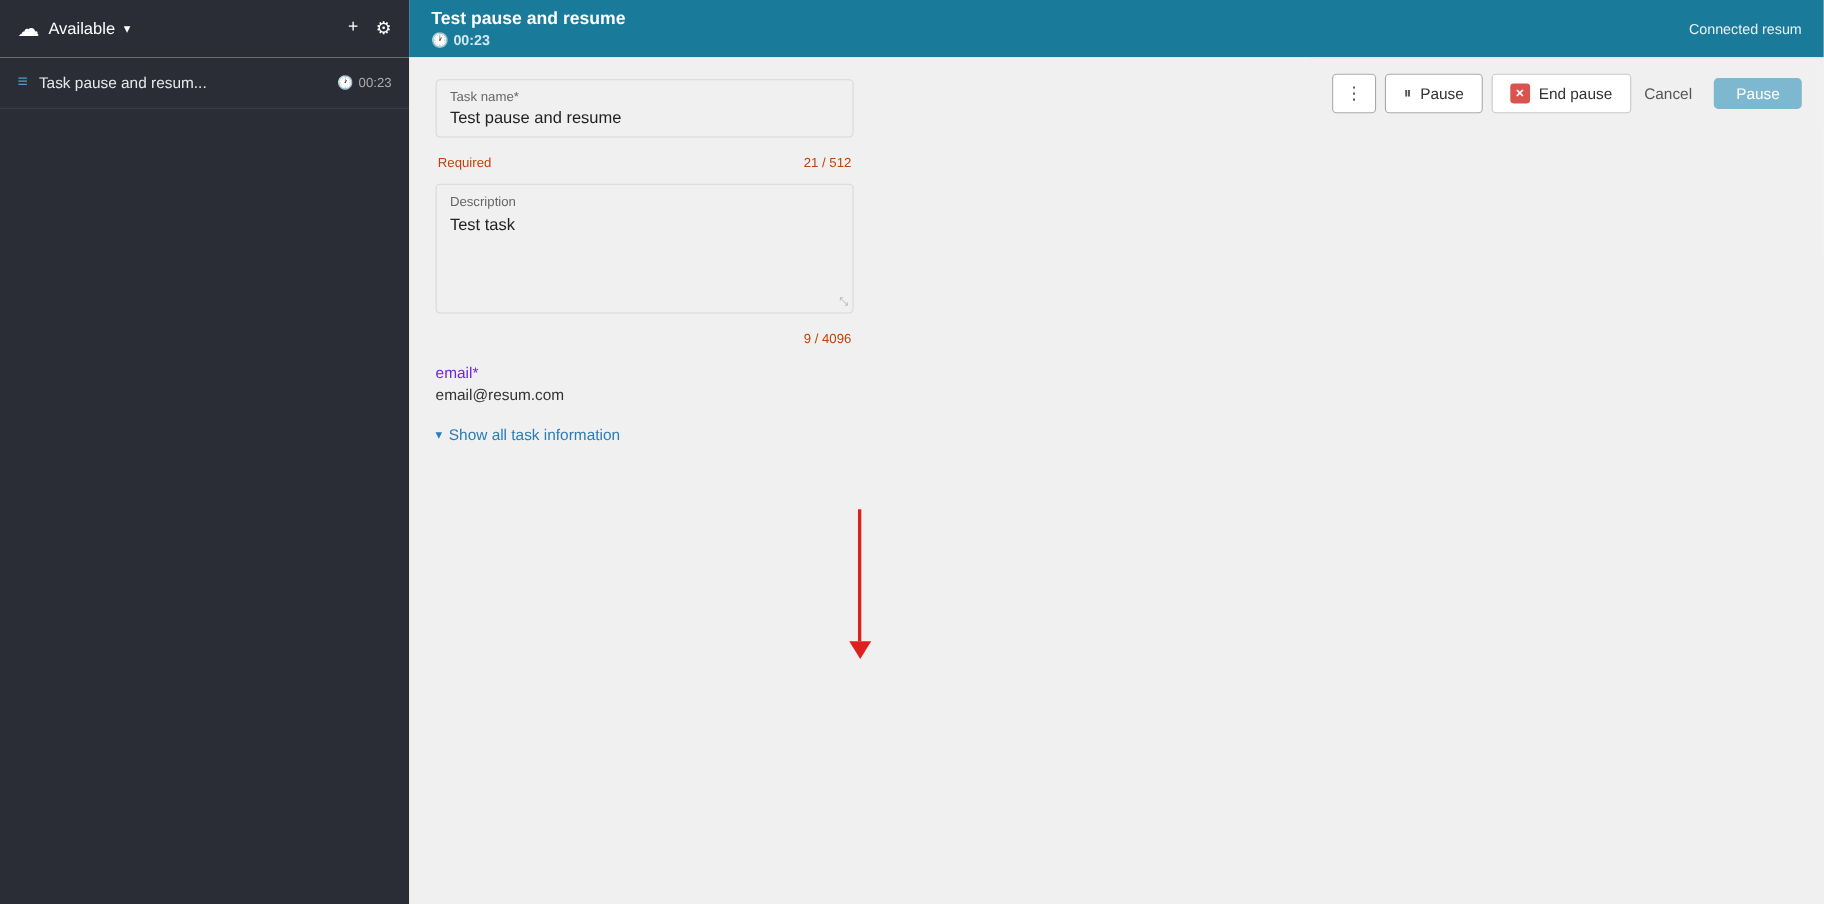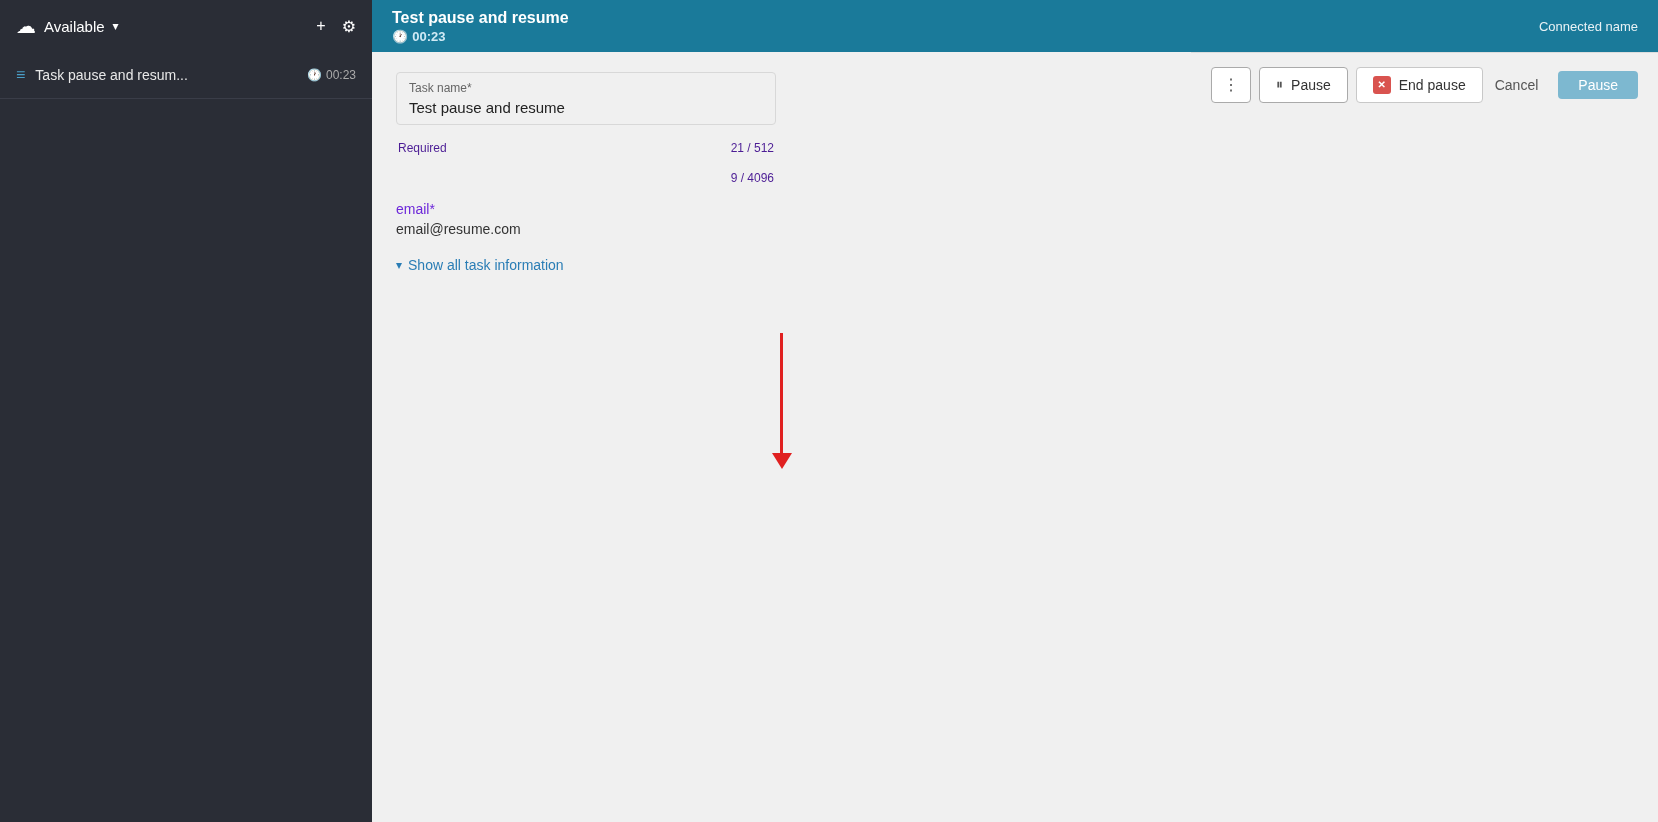"Connected name" span.connected-task { text: name -> resum }
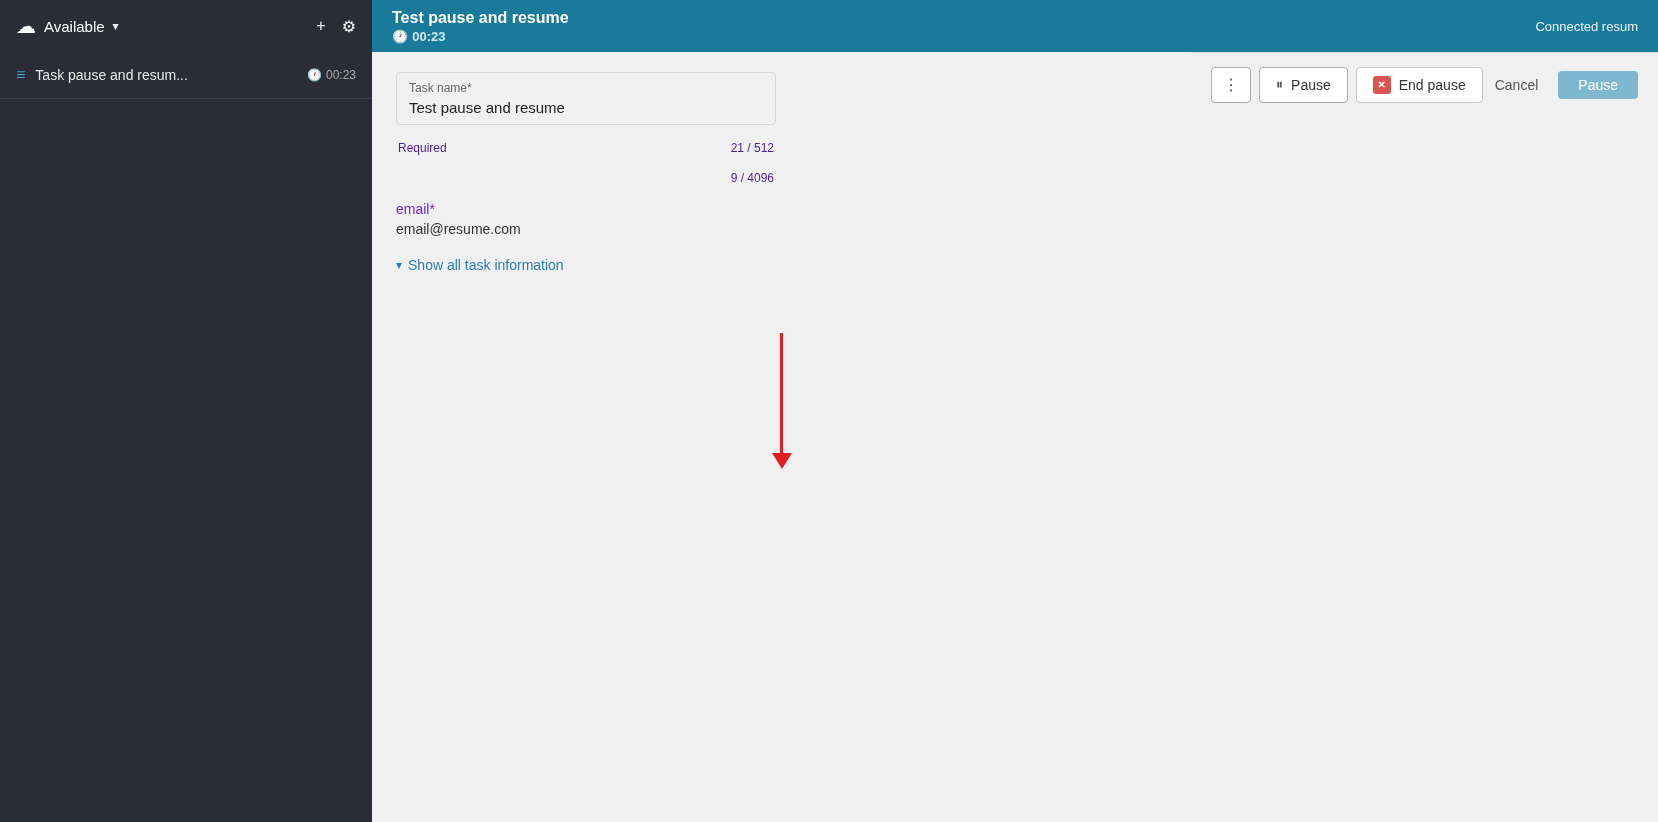"Required" .field-footer { color: #4c1d95 -> #c2410c; margin-top: 4px -> 16px }
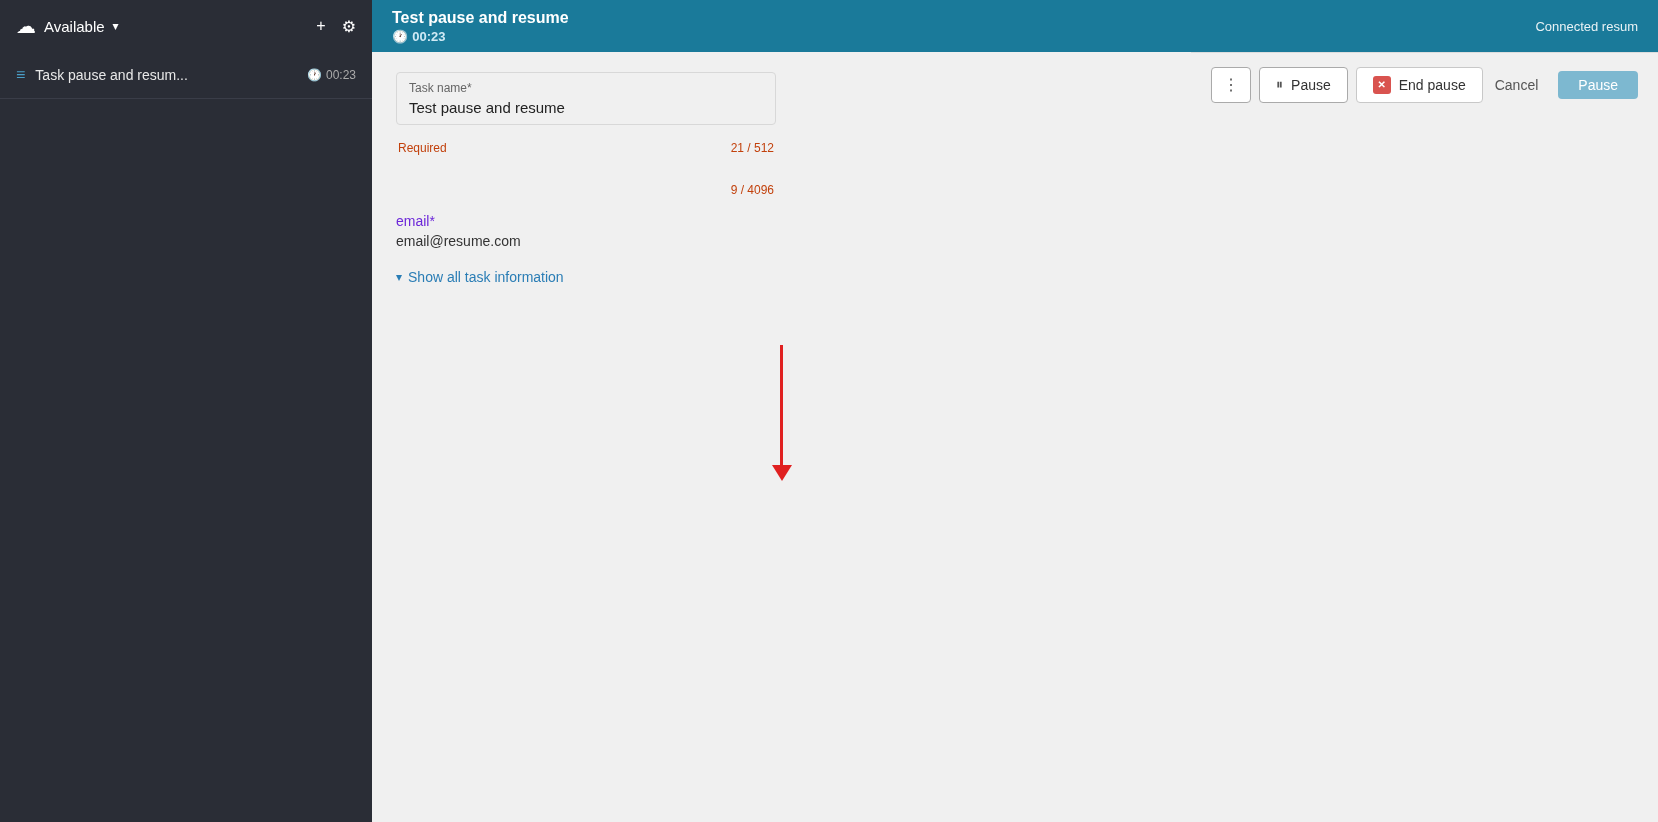"Description" div.description-box { html: none -> <div> <div>Description</div> <div>Test task</div> <span>⤡</span> </div> }
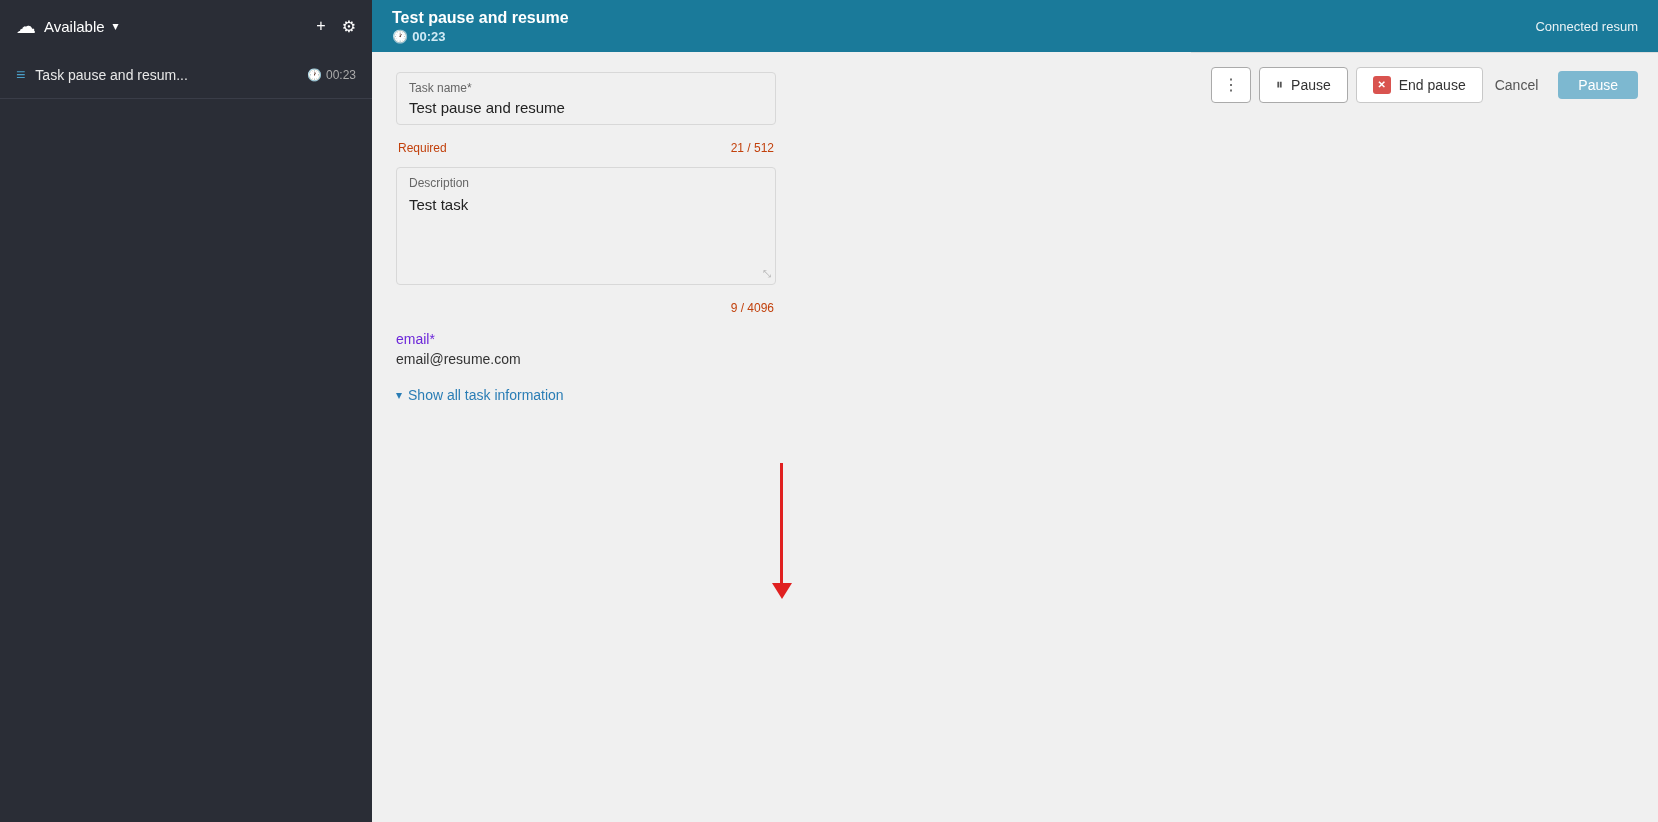"email@resume.com" div.email-value { text: email@resume.com -> email@resum.com }
